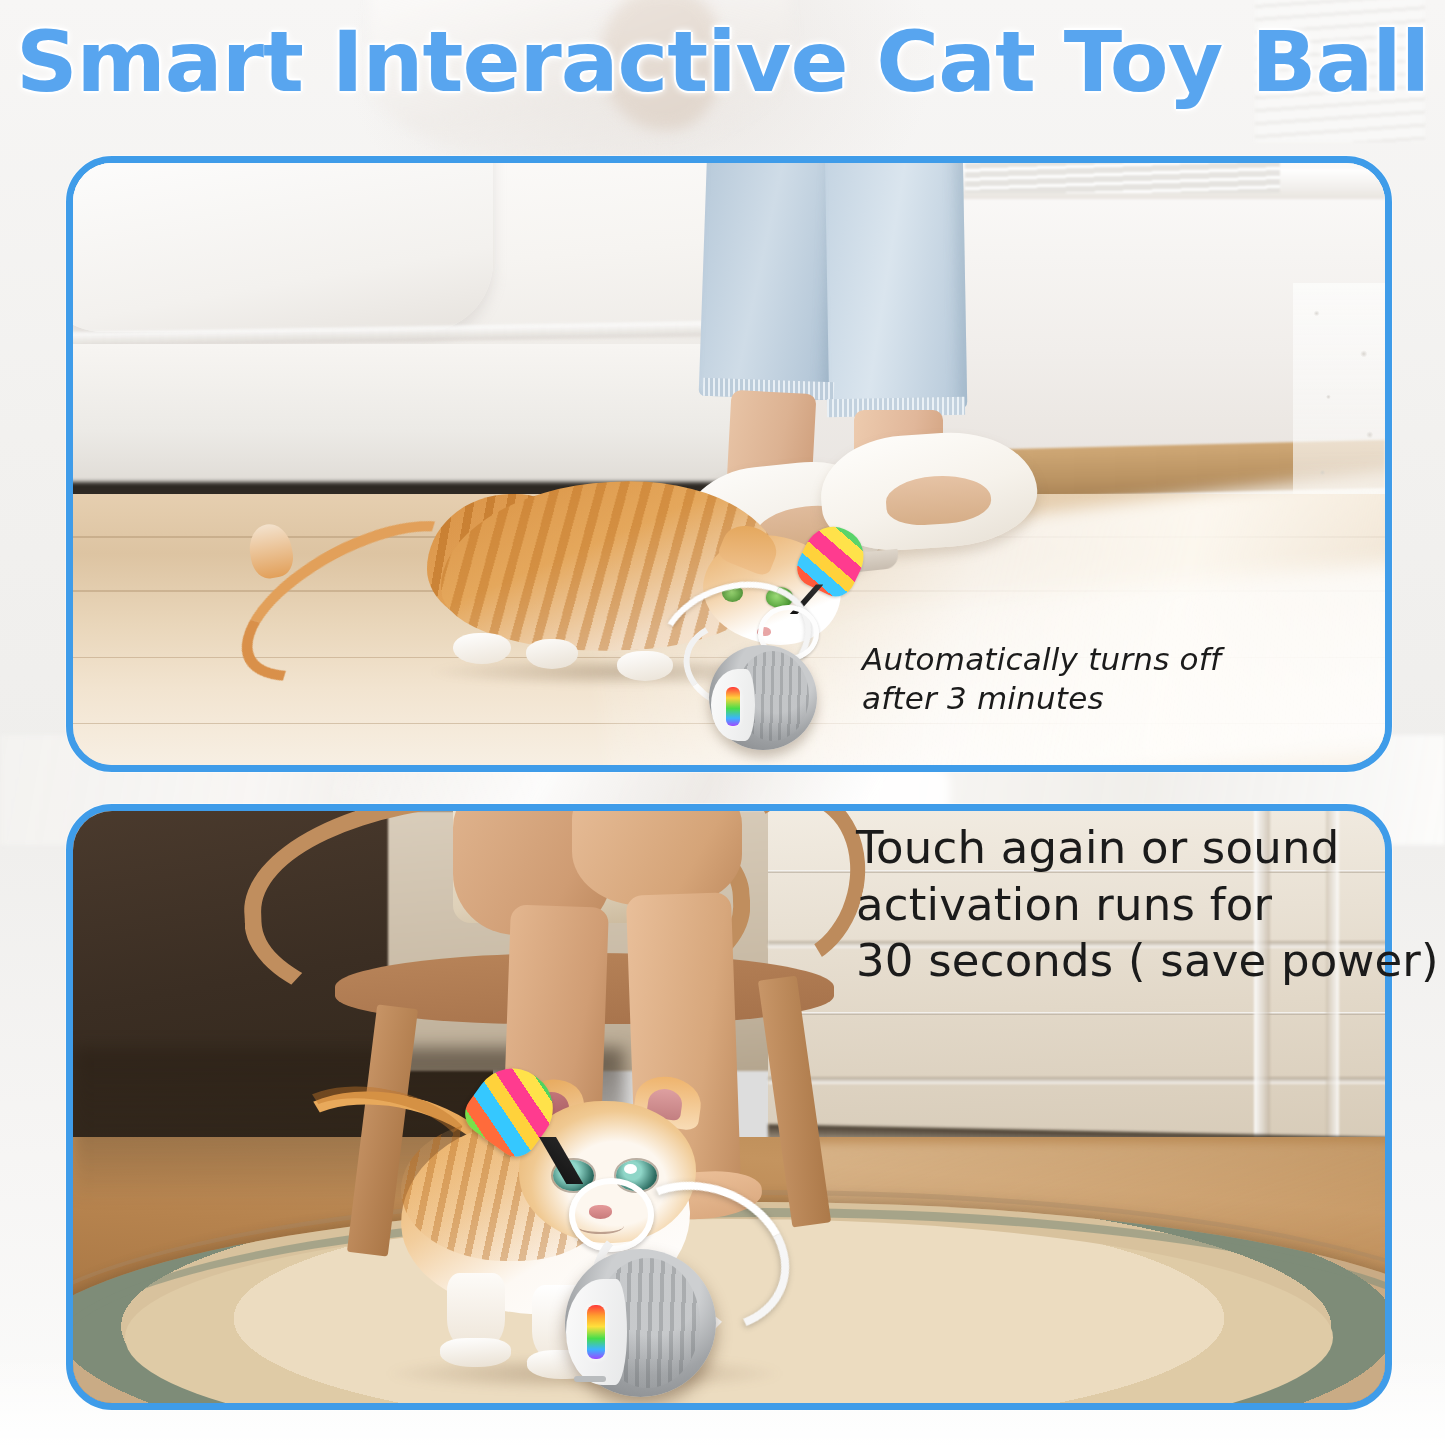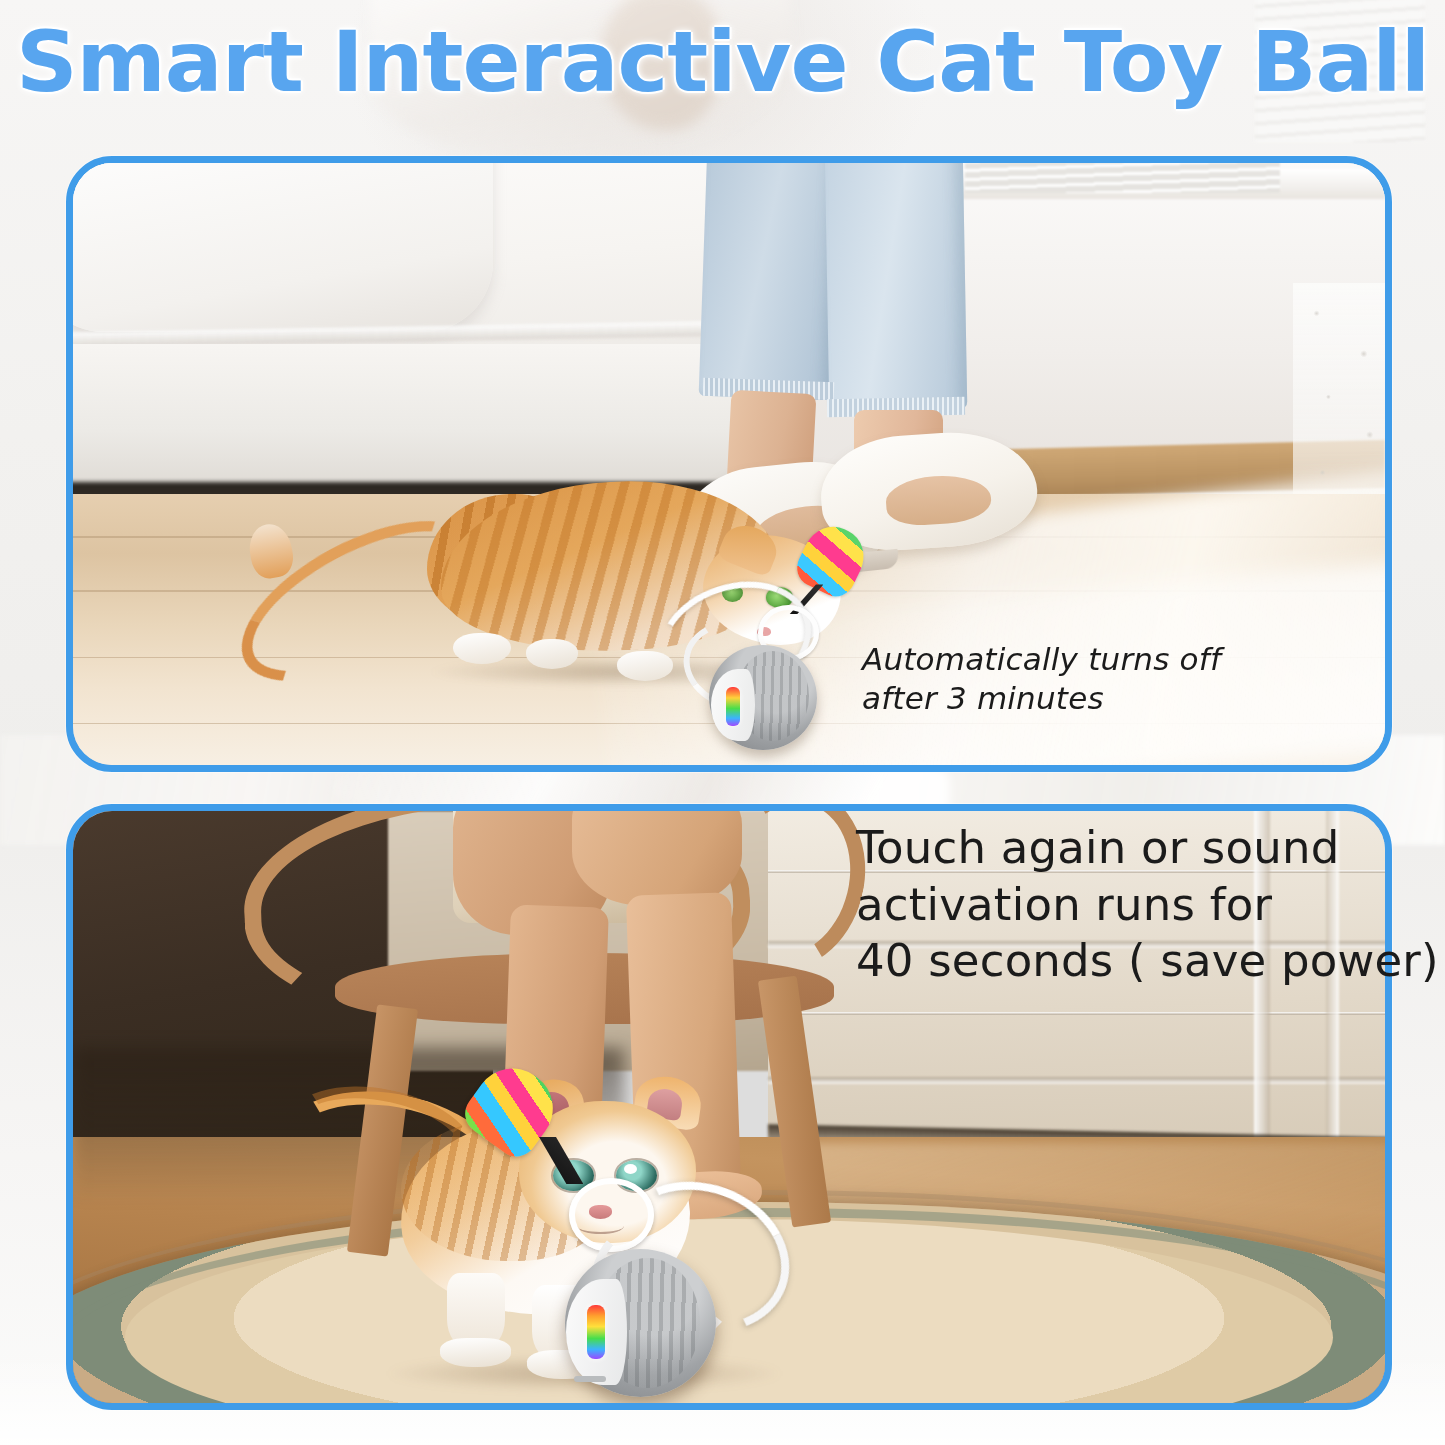"Touch again or sound" div.callout { text: 40 -> 30 }
